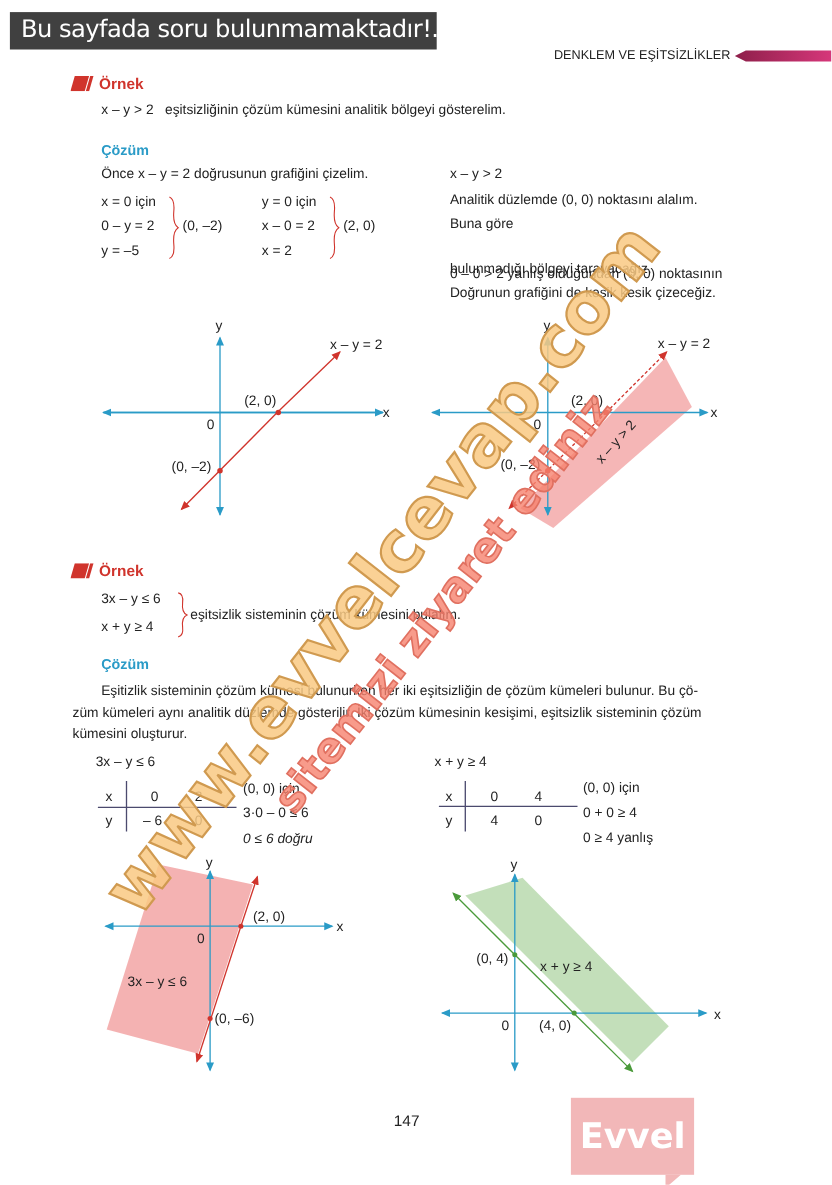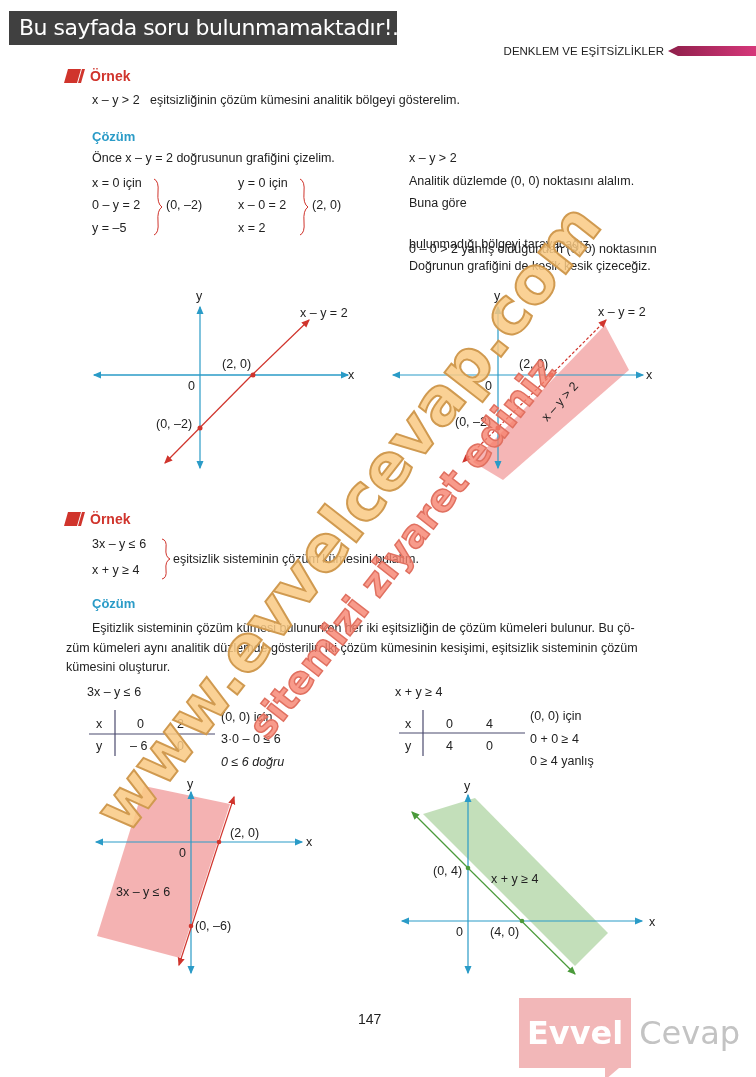"Cevap" span.cevap { html: <span>Cevap</span> -> none }
